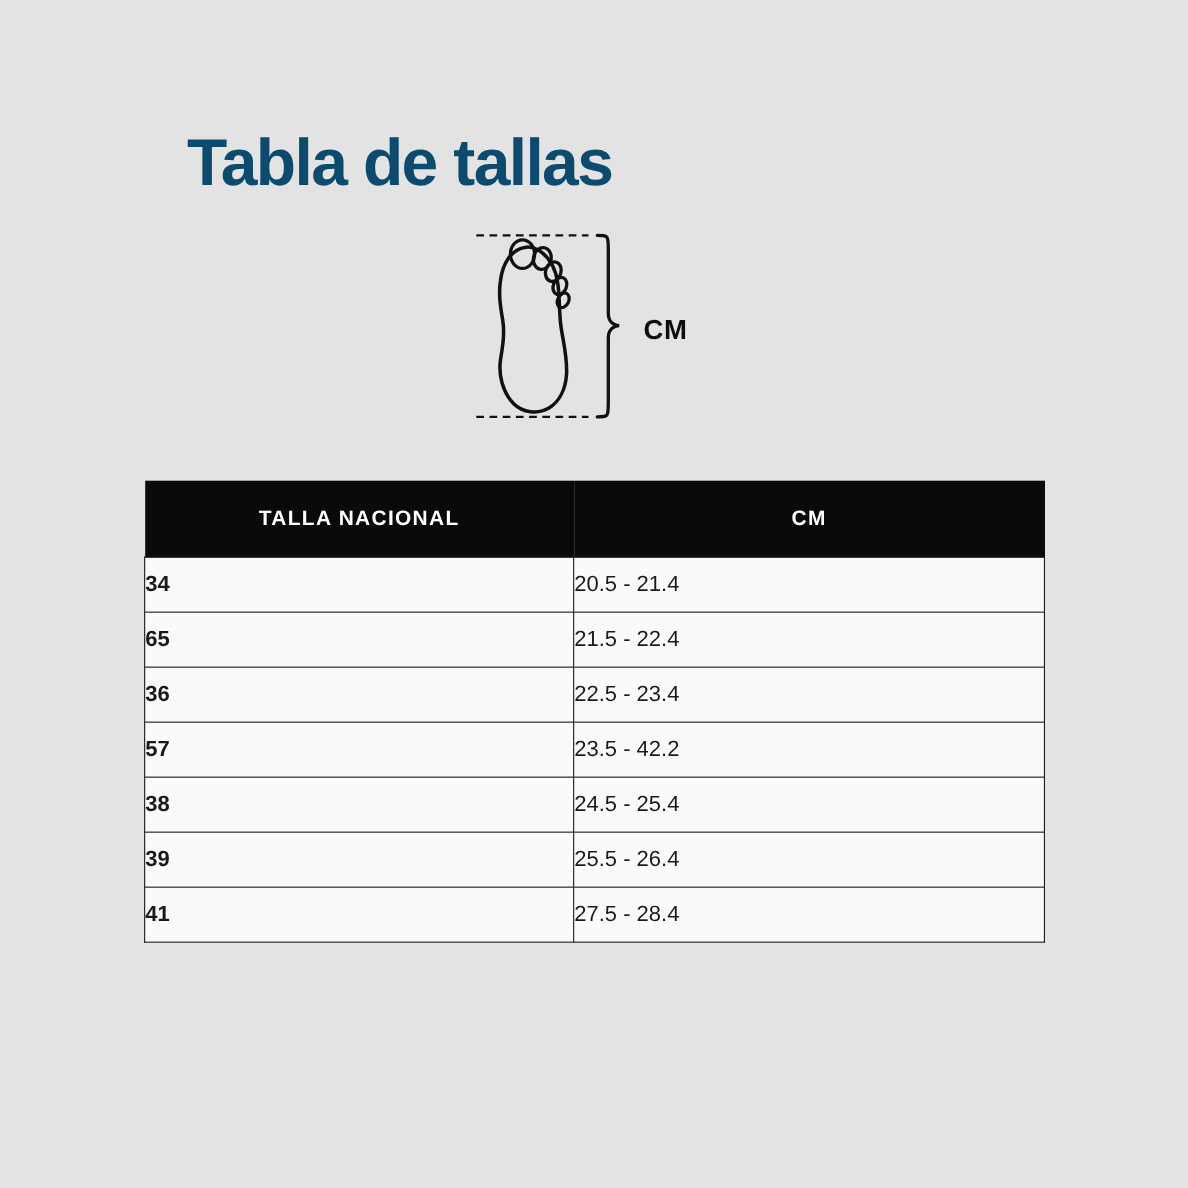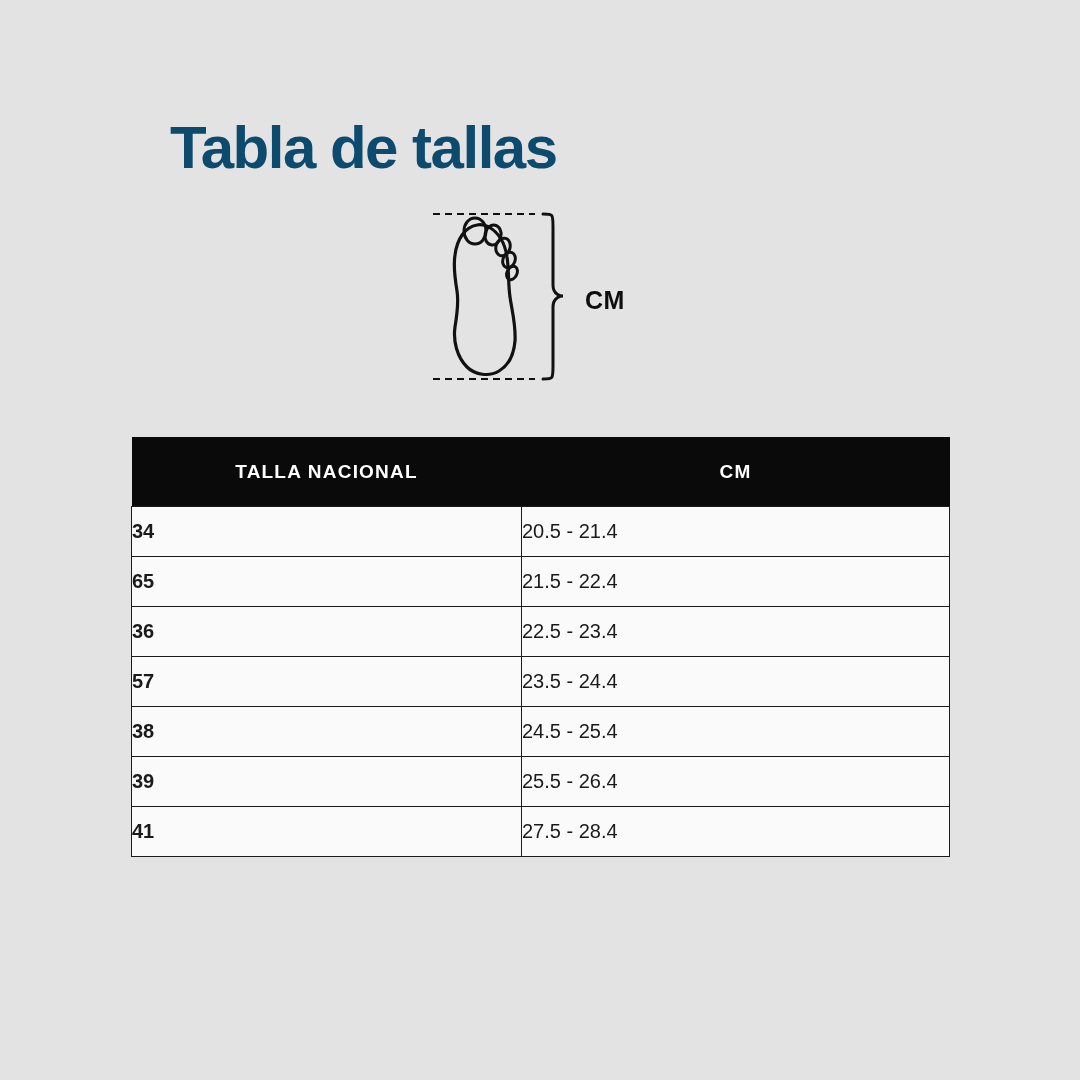"23.5 - 24.4" td.col-cm { text: 24.4 -> 42.2 }
